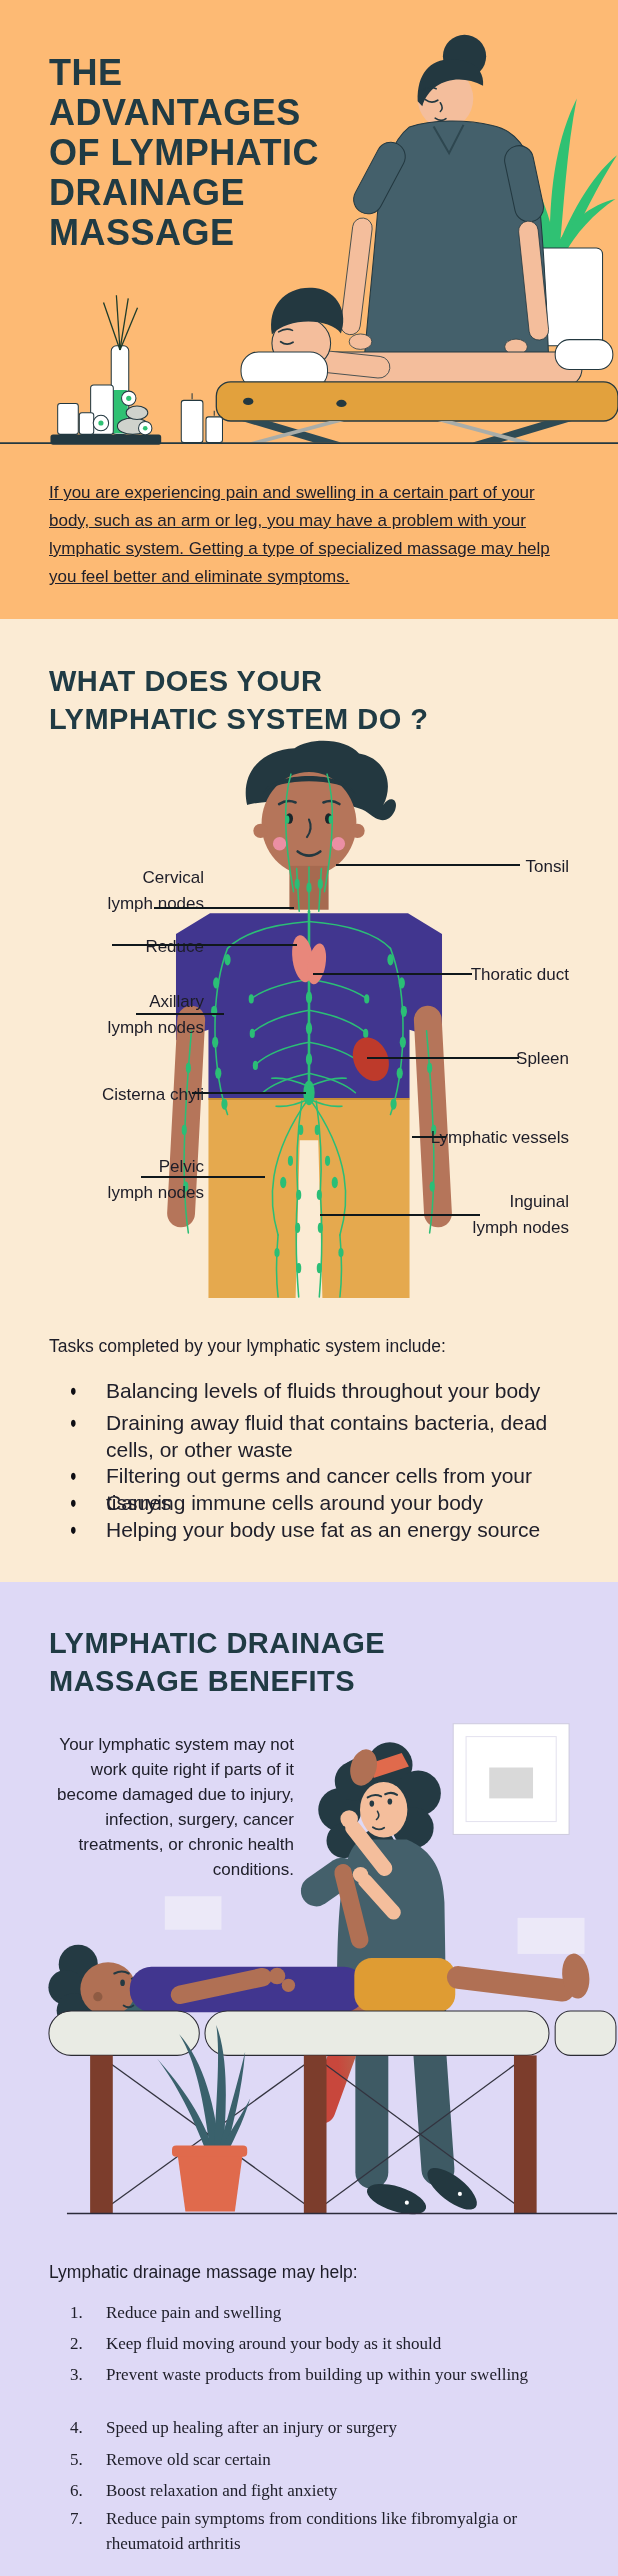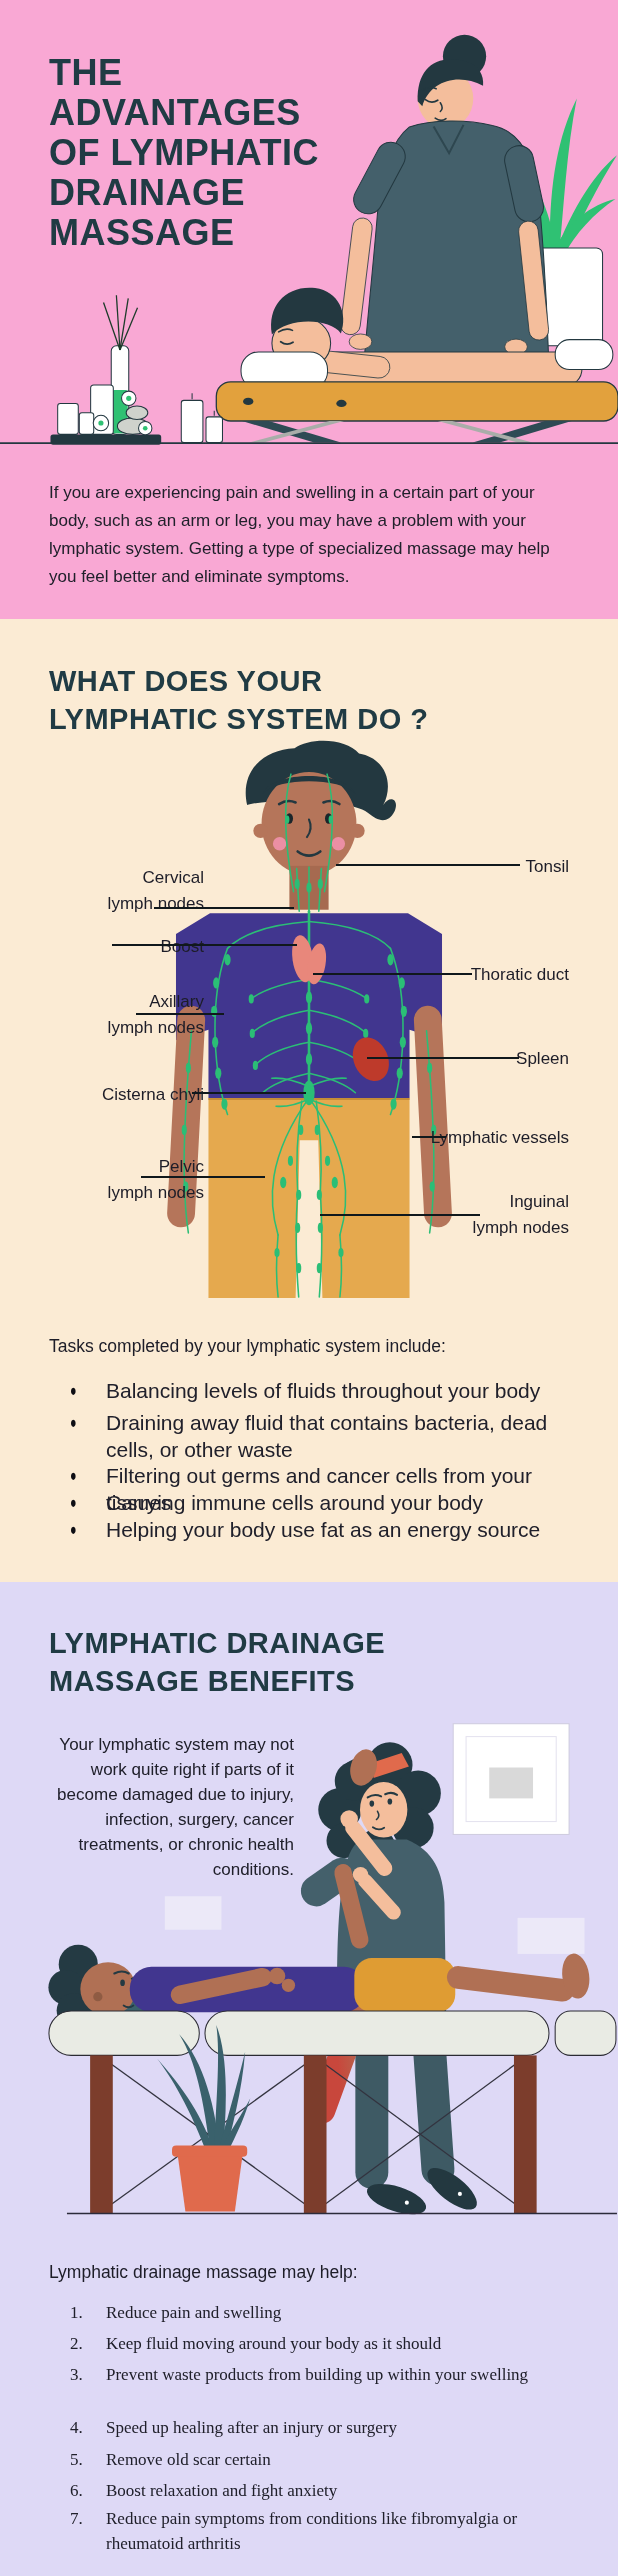"THE" .sec-top { background: #f9a8d4 -> #fdba74 }
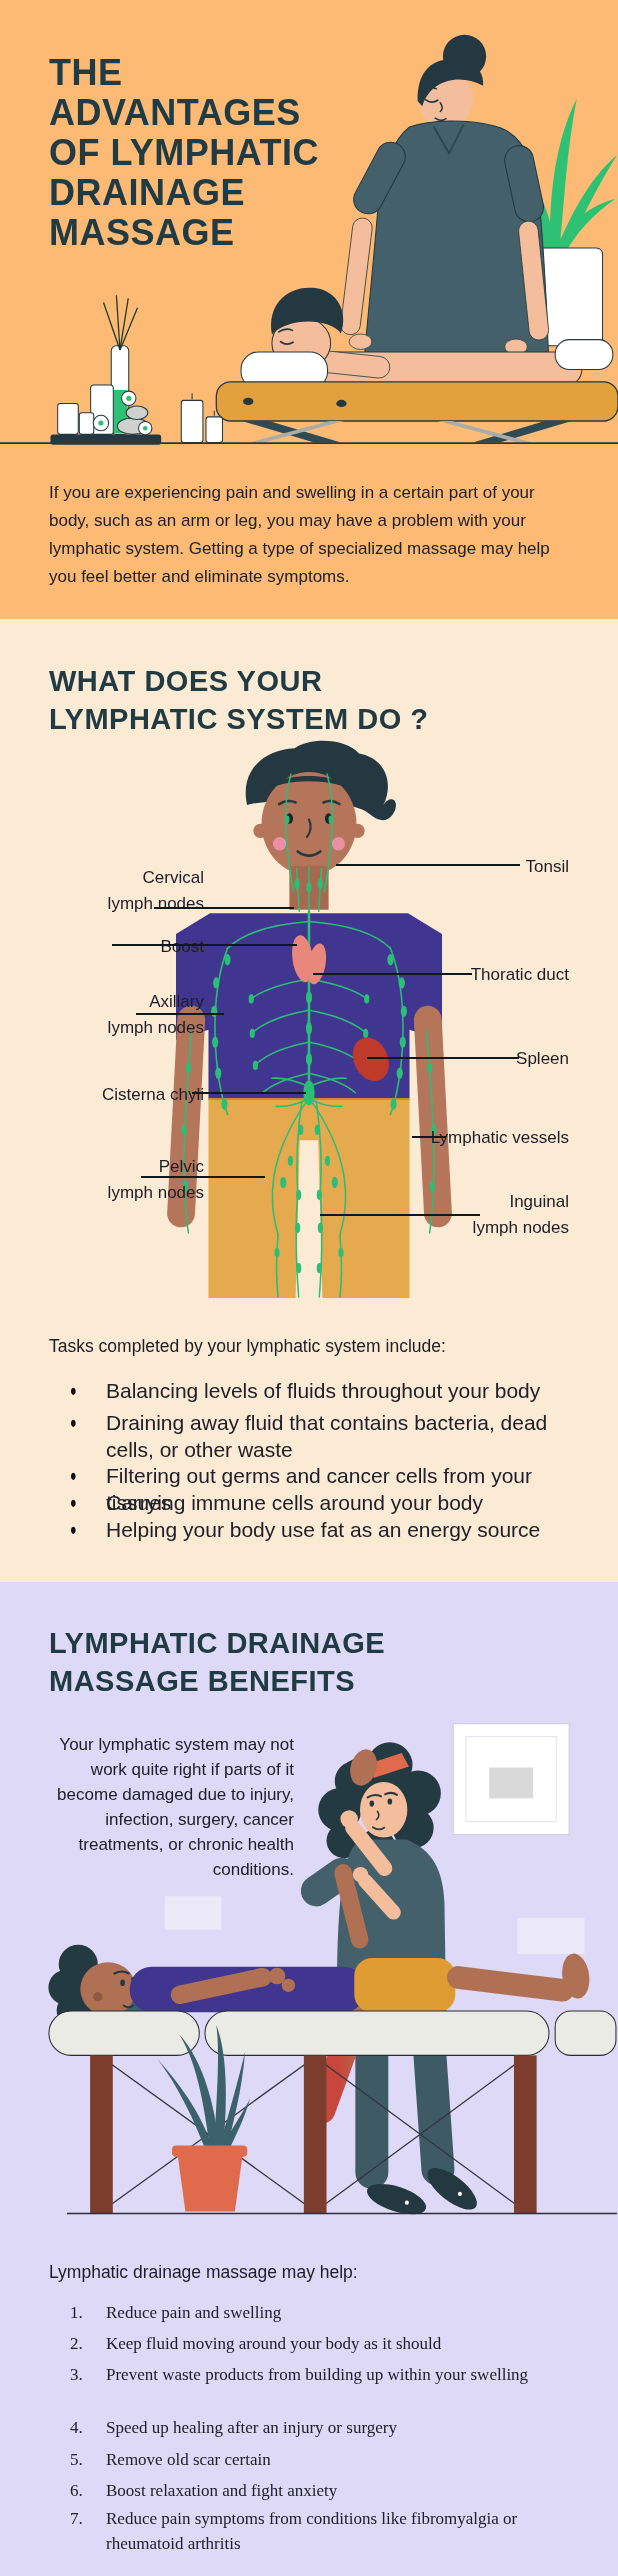"If you are experiencing pain" .para { text-decoration: none -> underline }
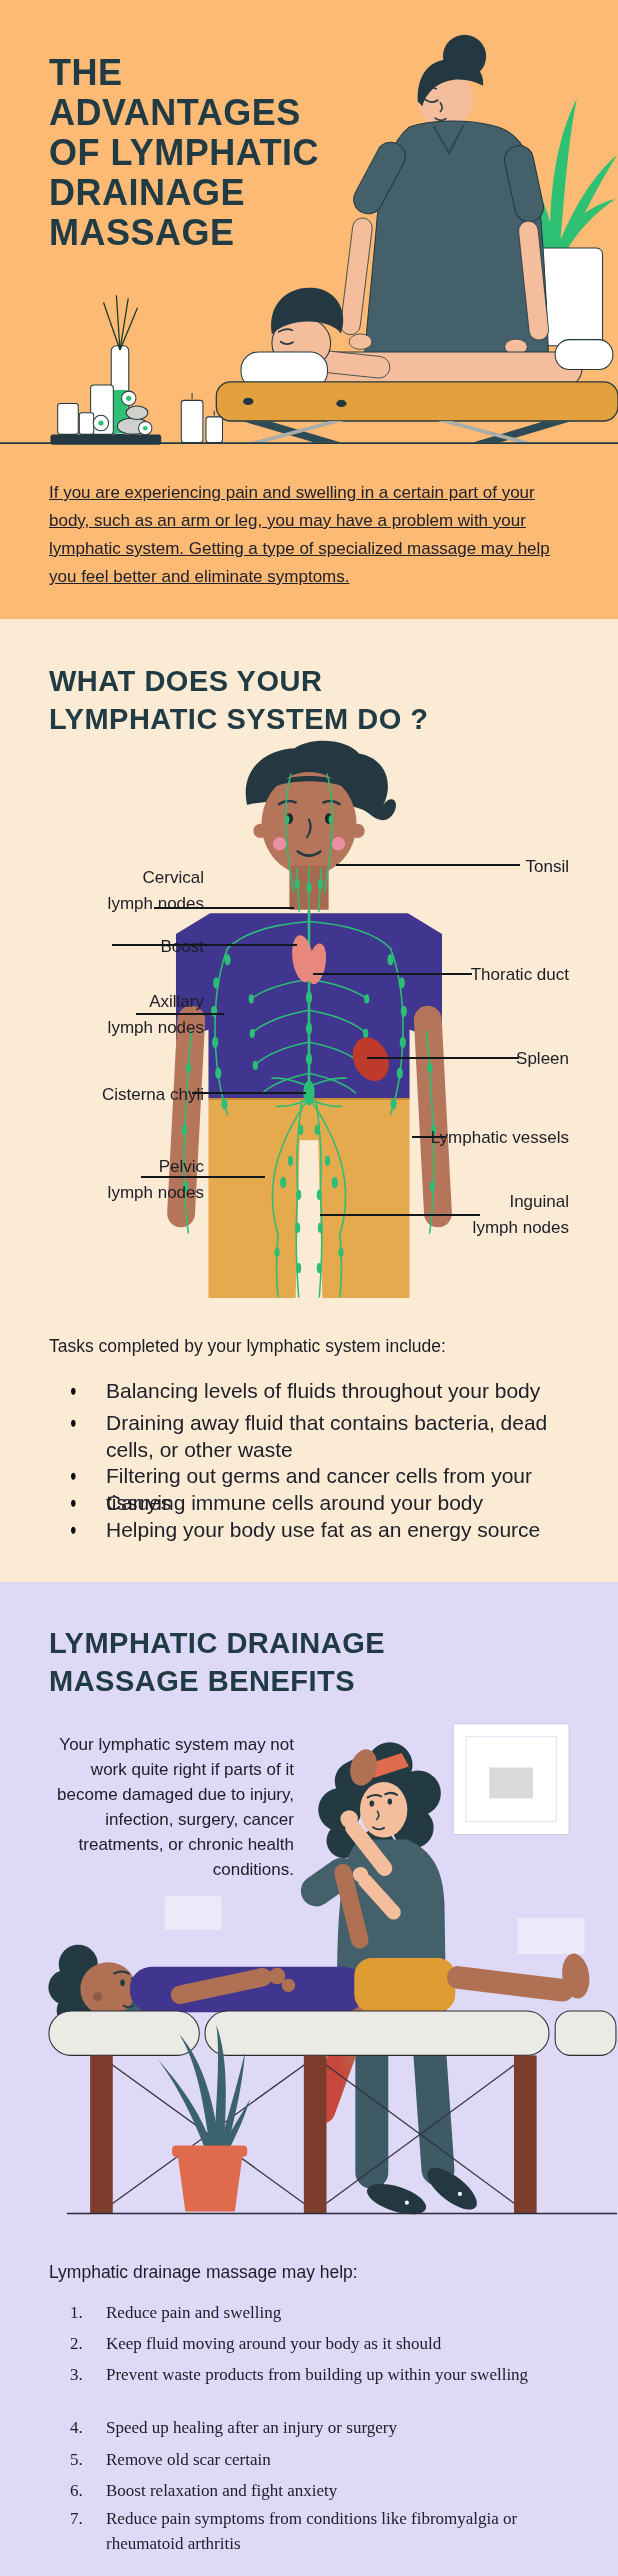"Boost" div { text: Boost -> Reduce }
